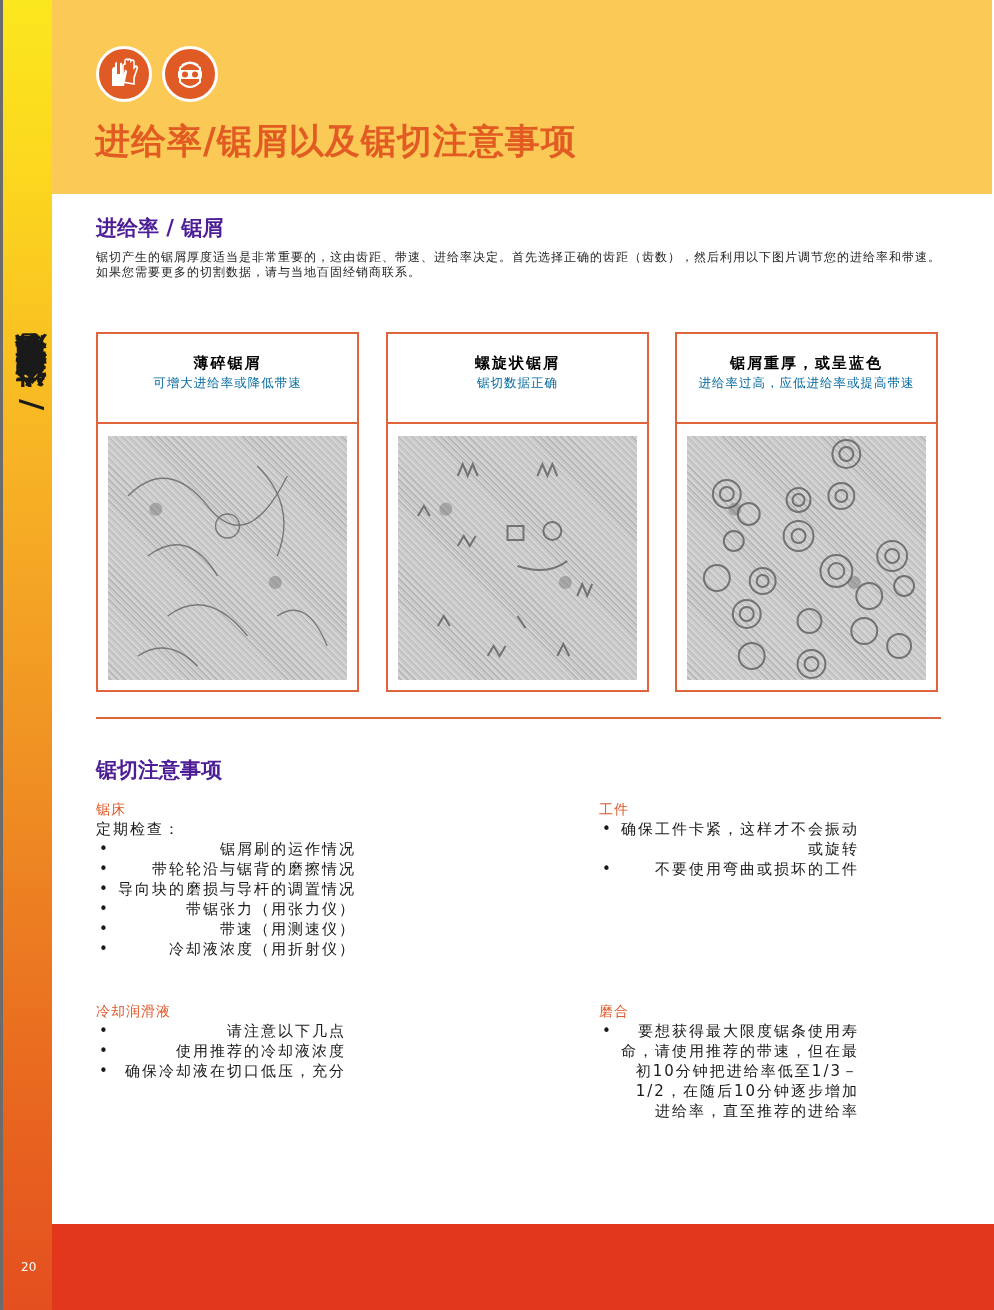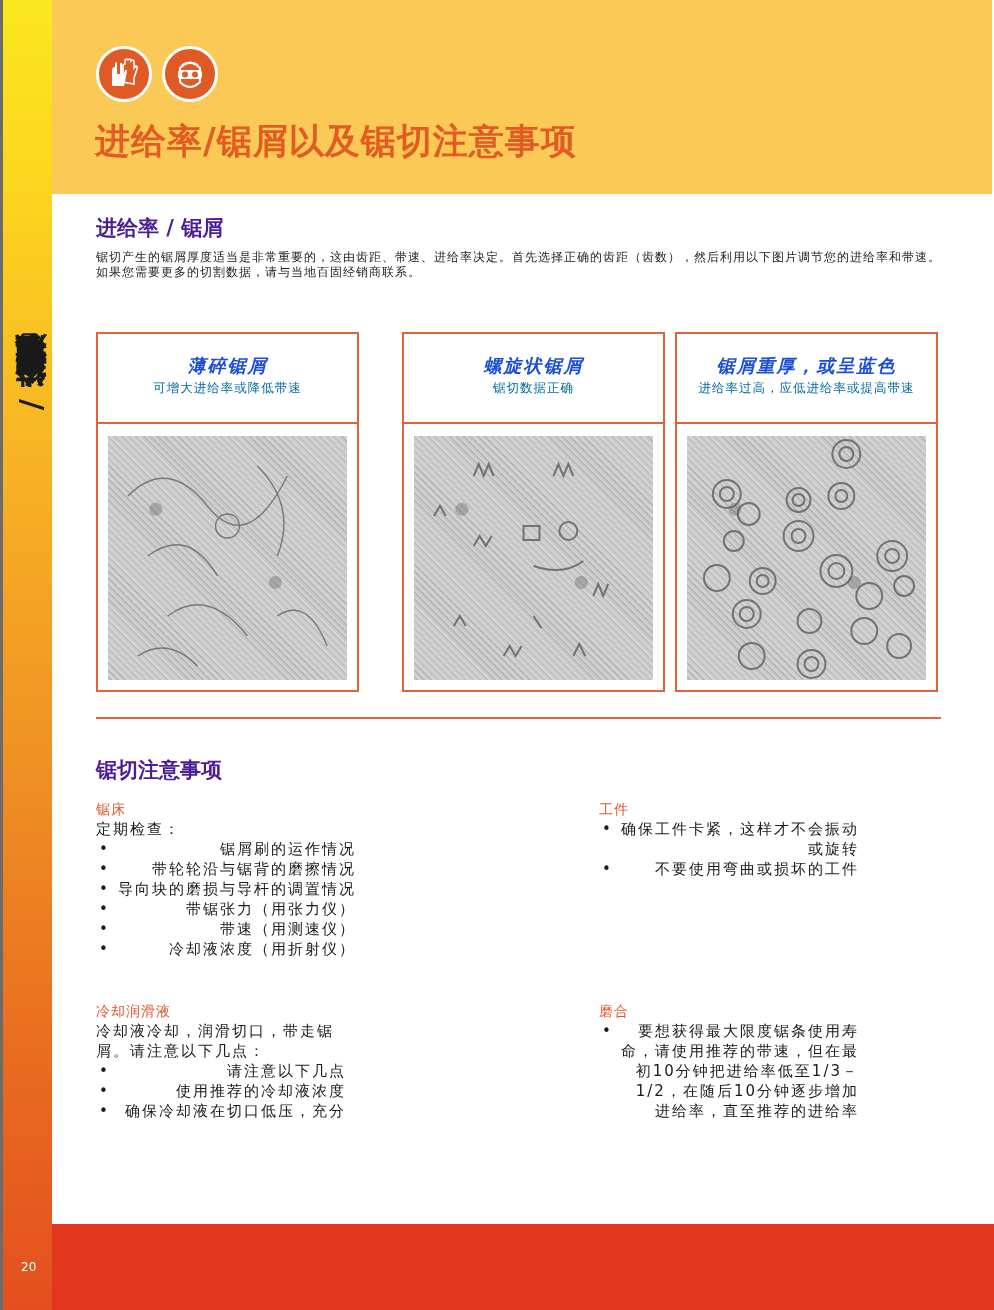"薄碎锯屑" .card-title { color: #1d4ed8 -> #000000; font-size: 18px -> 15px; font-style: italic -> none }
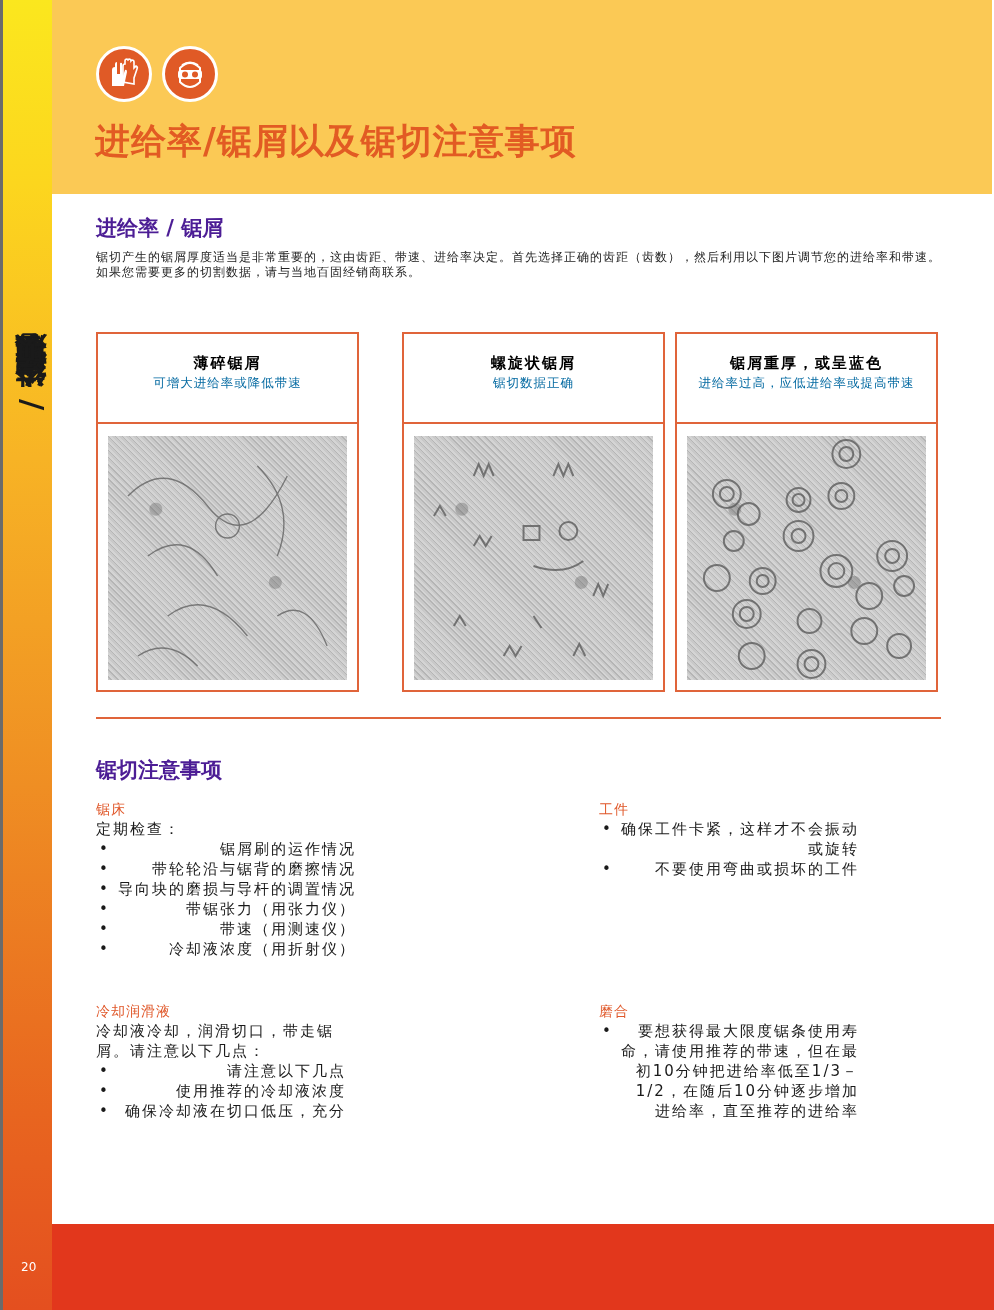"螺旋状锯屑" div.card { left: 402px -> 386px }
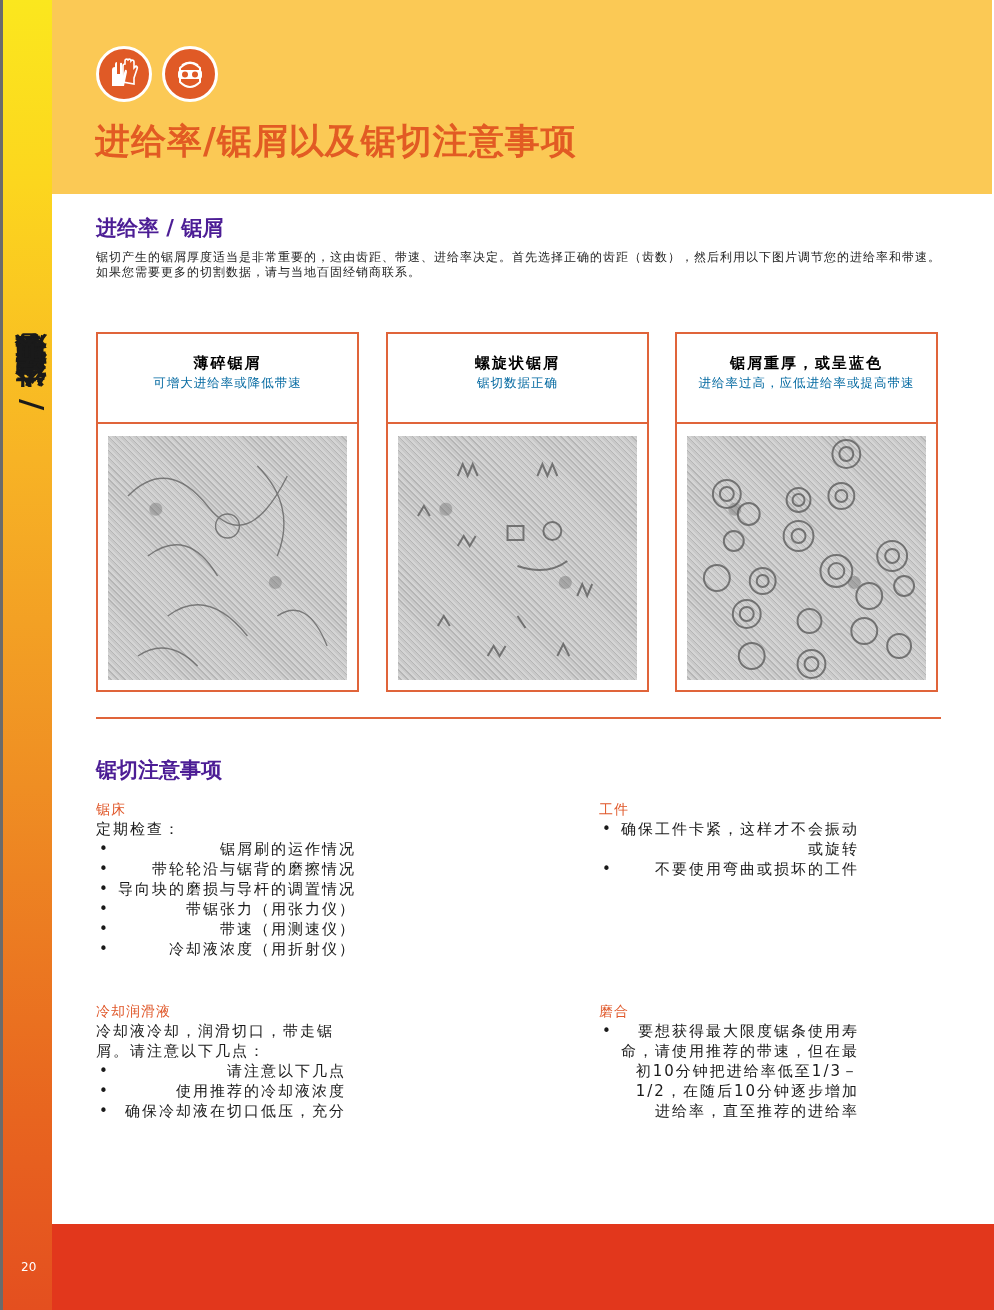"冷却液冷却，润滑切口，带走锯屑。请注意以下几点：" div { html: <div>冷却液冷却，润滑切口，带走锯屑。请注意以下几点：</div> -> none }
